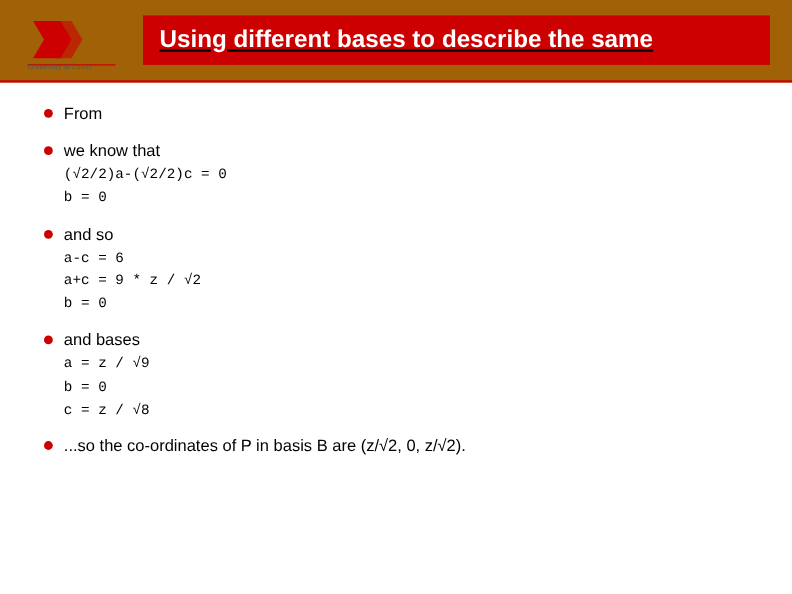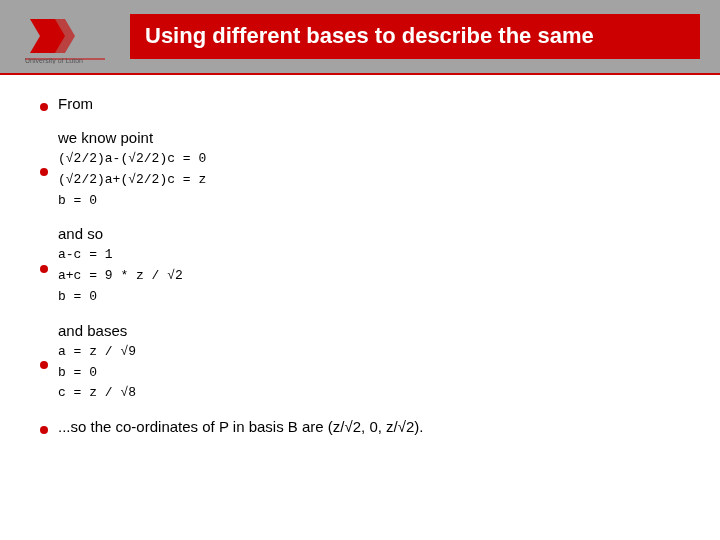"Using different bases to describe" .header { background: #a3a3a3 -> #a16207; text-decoration: none -> underline }
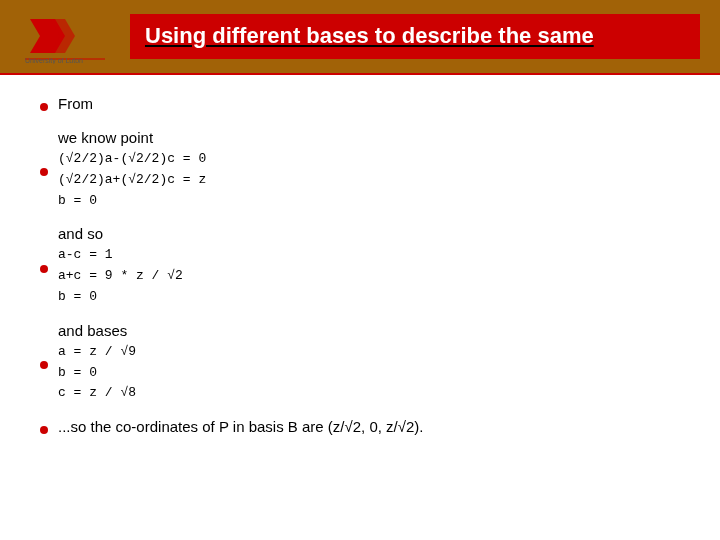"From" .bullet-section { align-items: center -> flex-start }
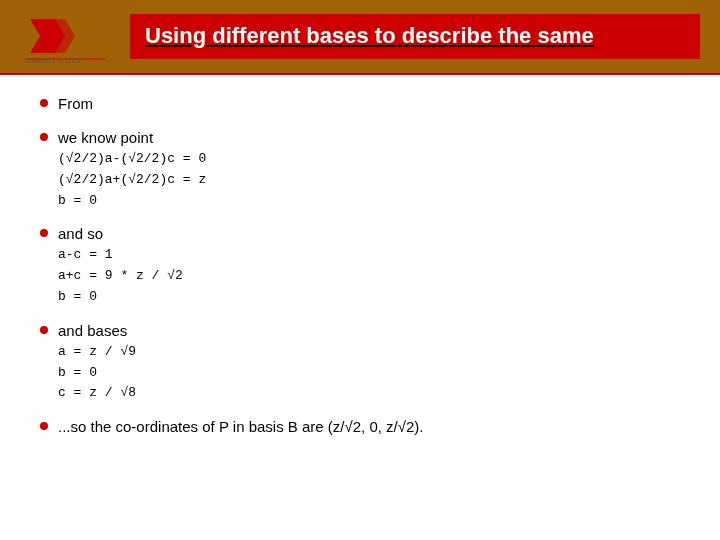"we know point" div.section-label { text: point -> that }
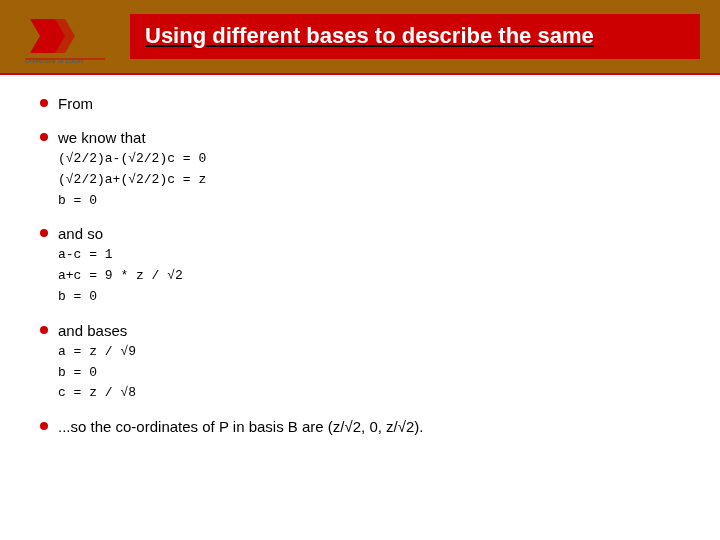"(√2/2)a+(√2/2)c = z" div { html: <div>(√2/2)a+(√2/2)c = z</div> -> none }
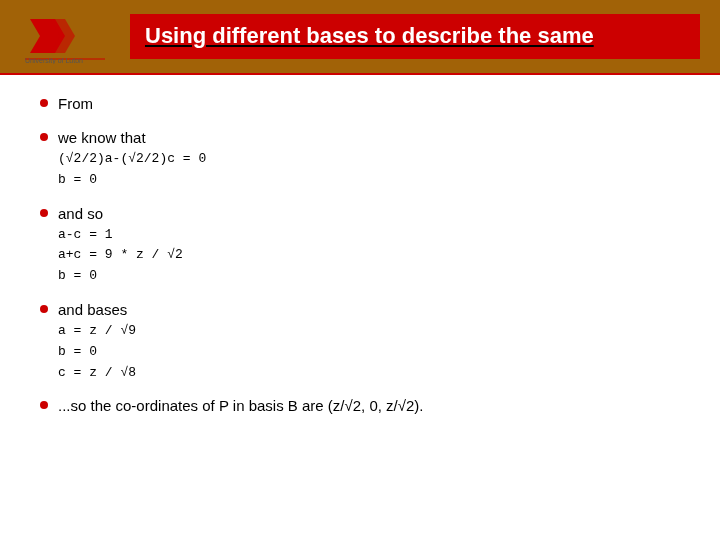"a-c = 1" div { text: 1 -> 6 }
